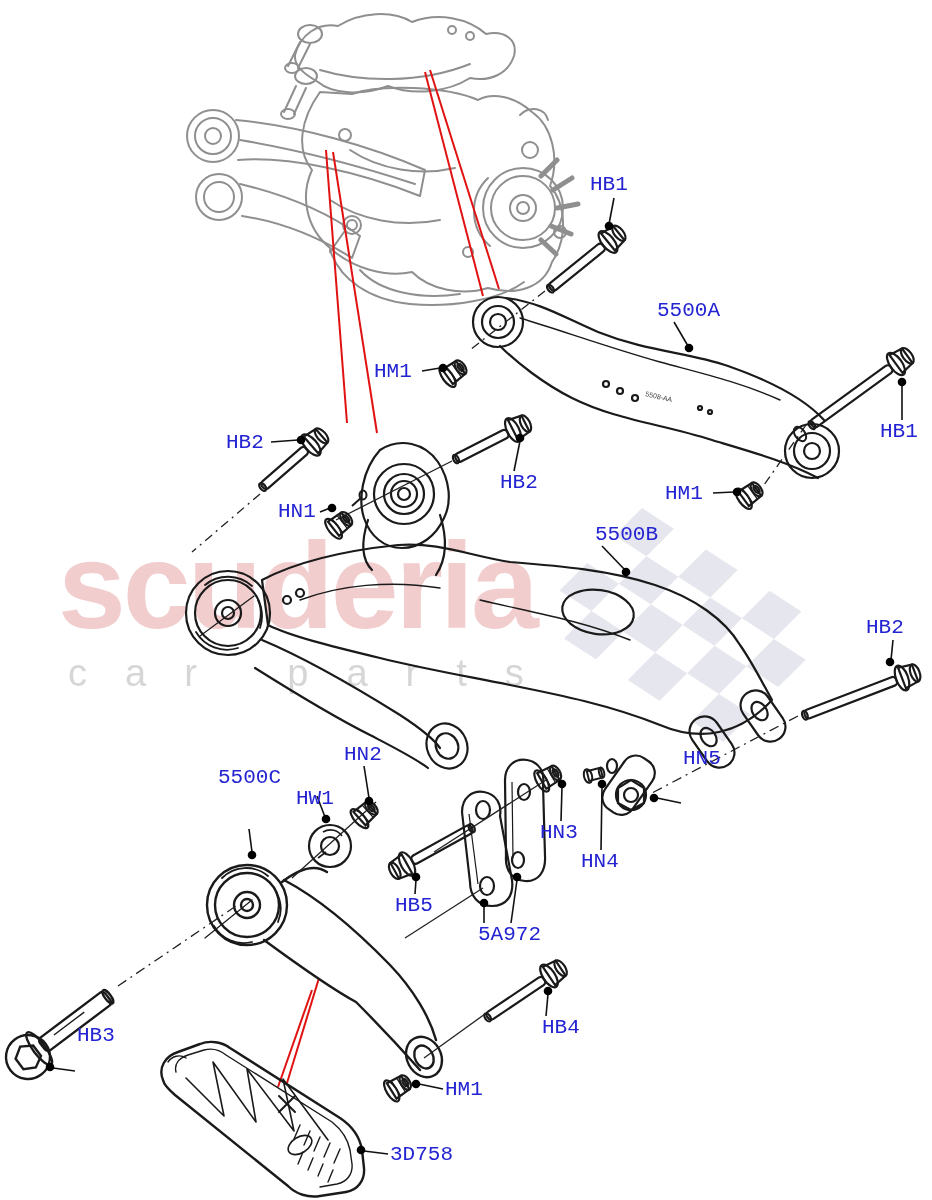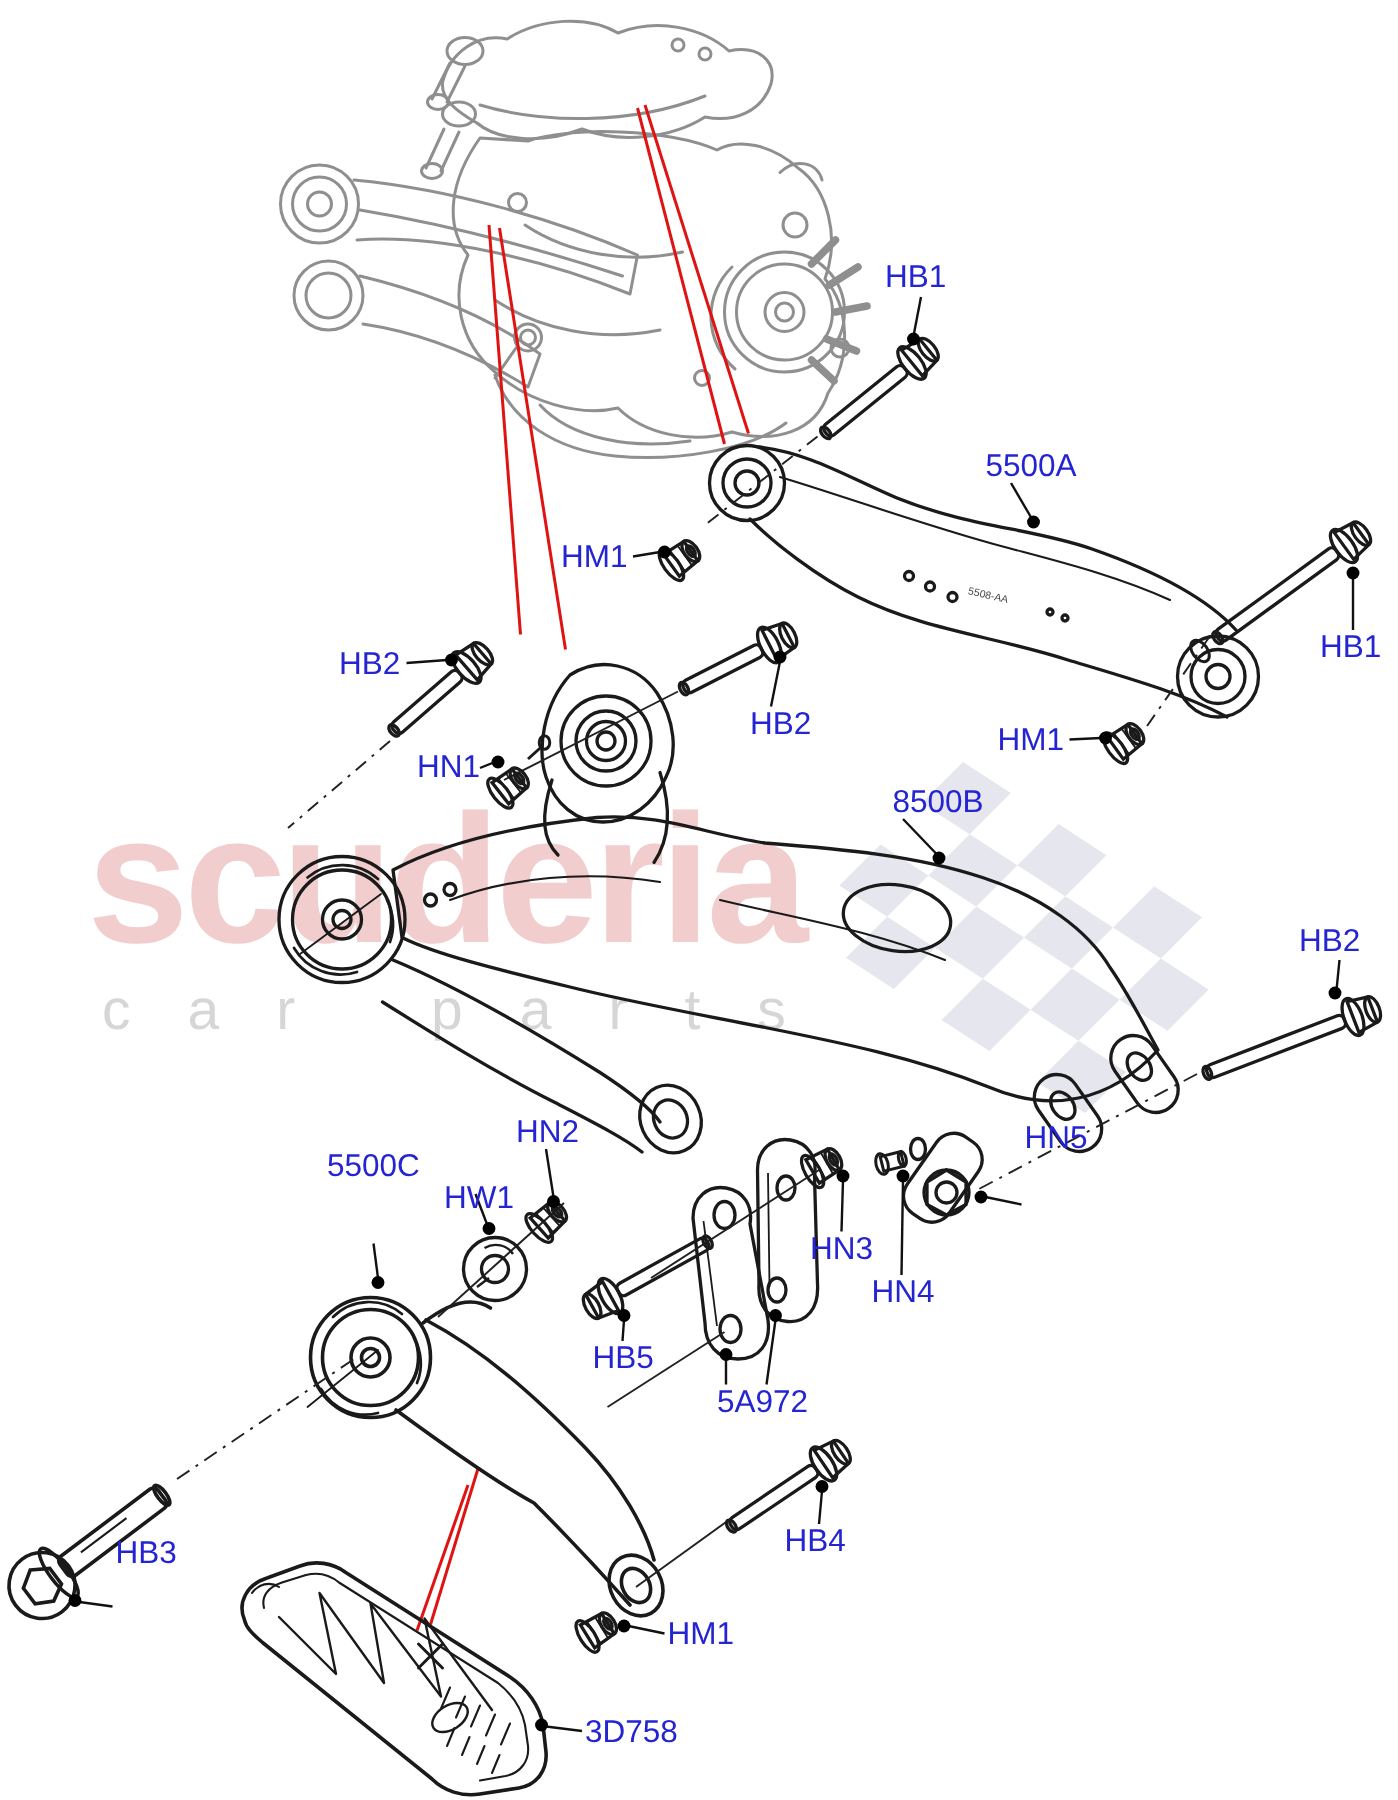"HB1" .callout { font-family: Liberation Sans, sans-serif -> Liberation Mono, monospace }
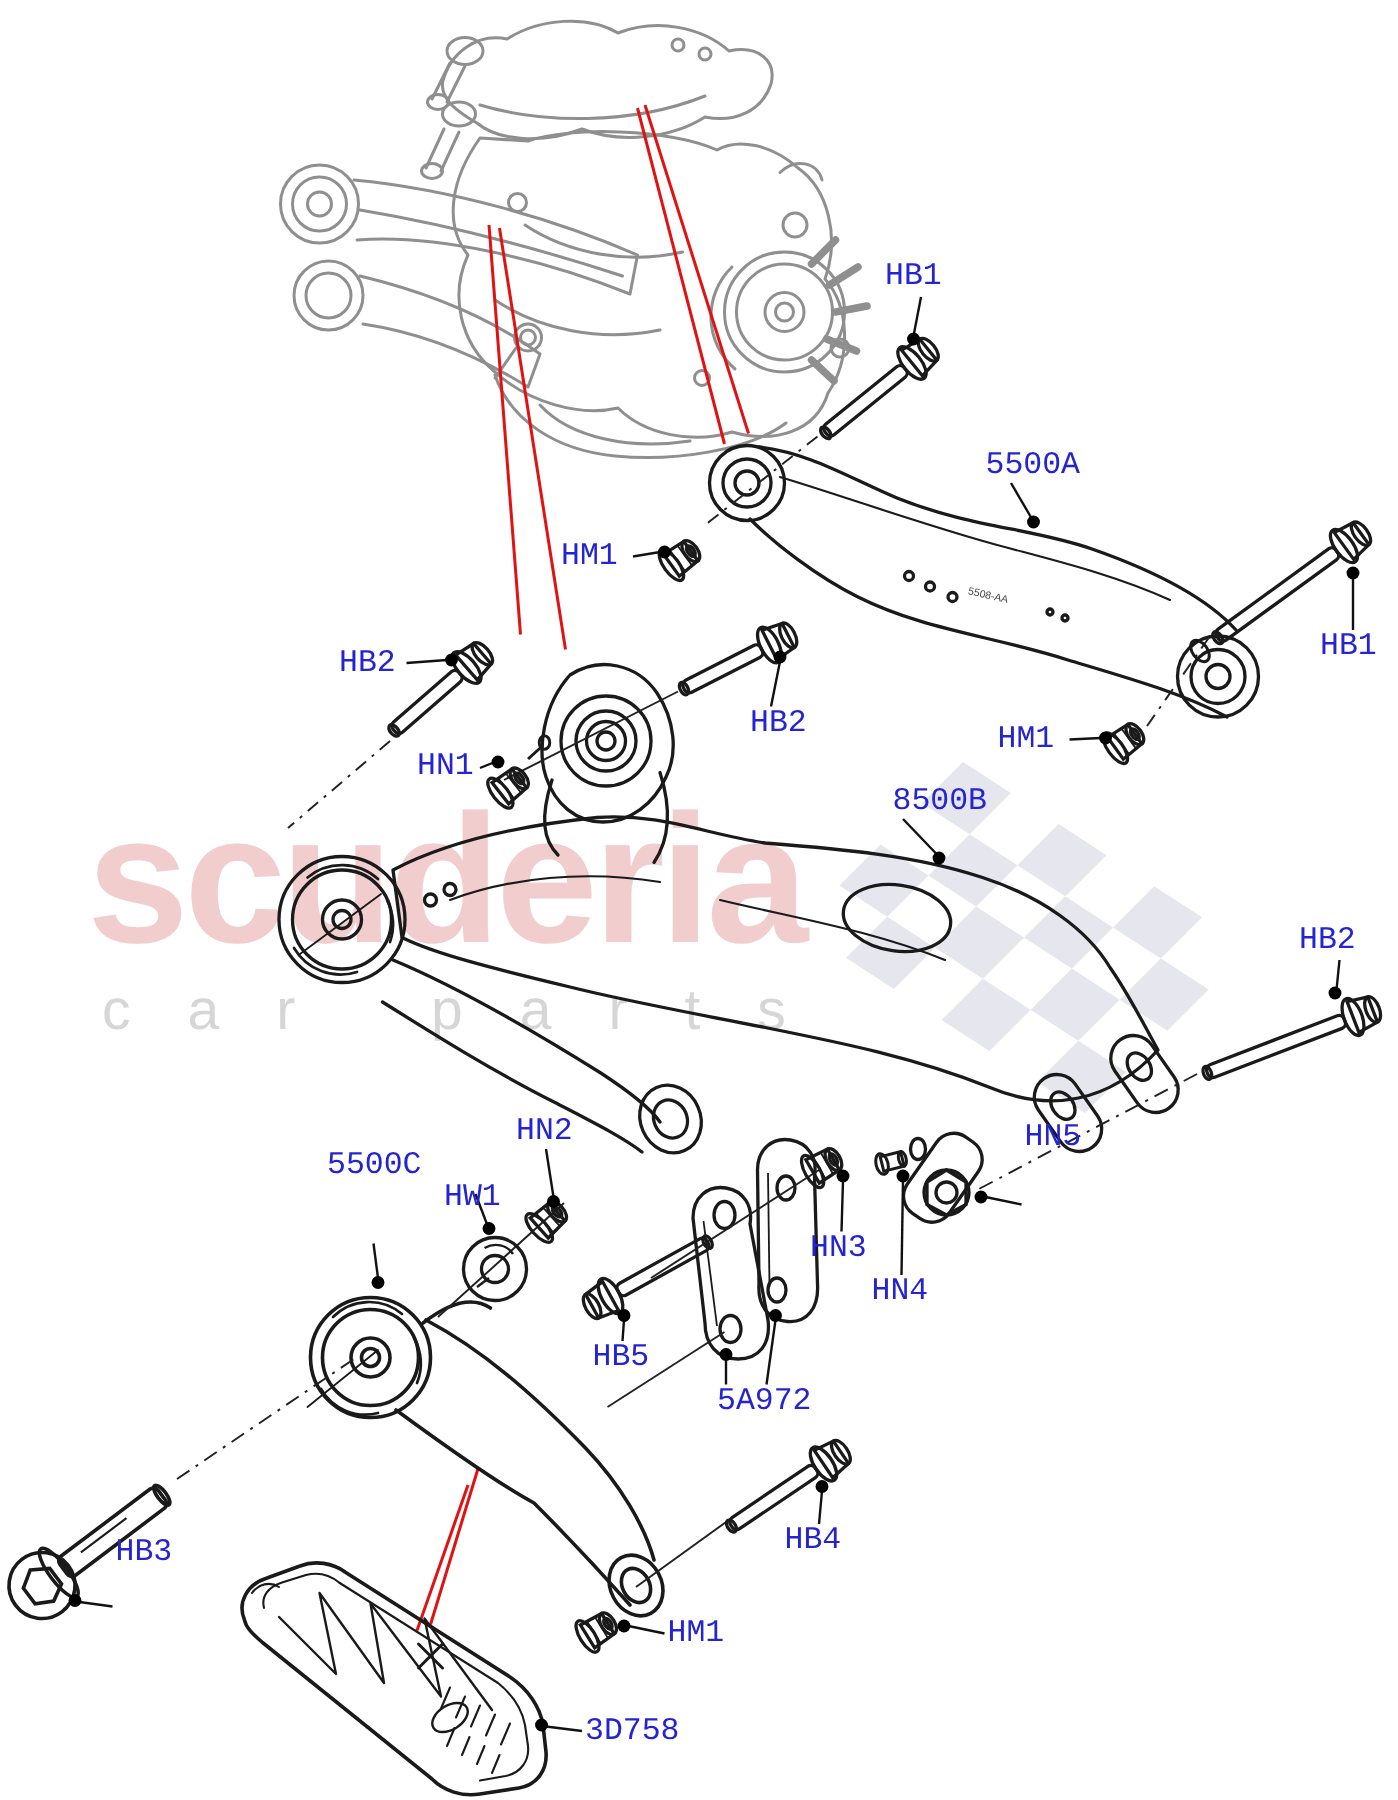"8500B" div.callout { text: 8500B -> 5500B }
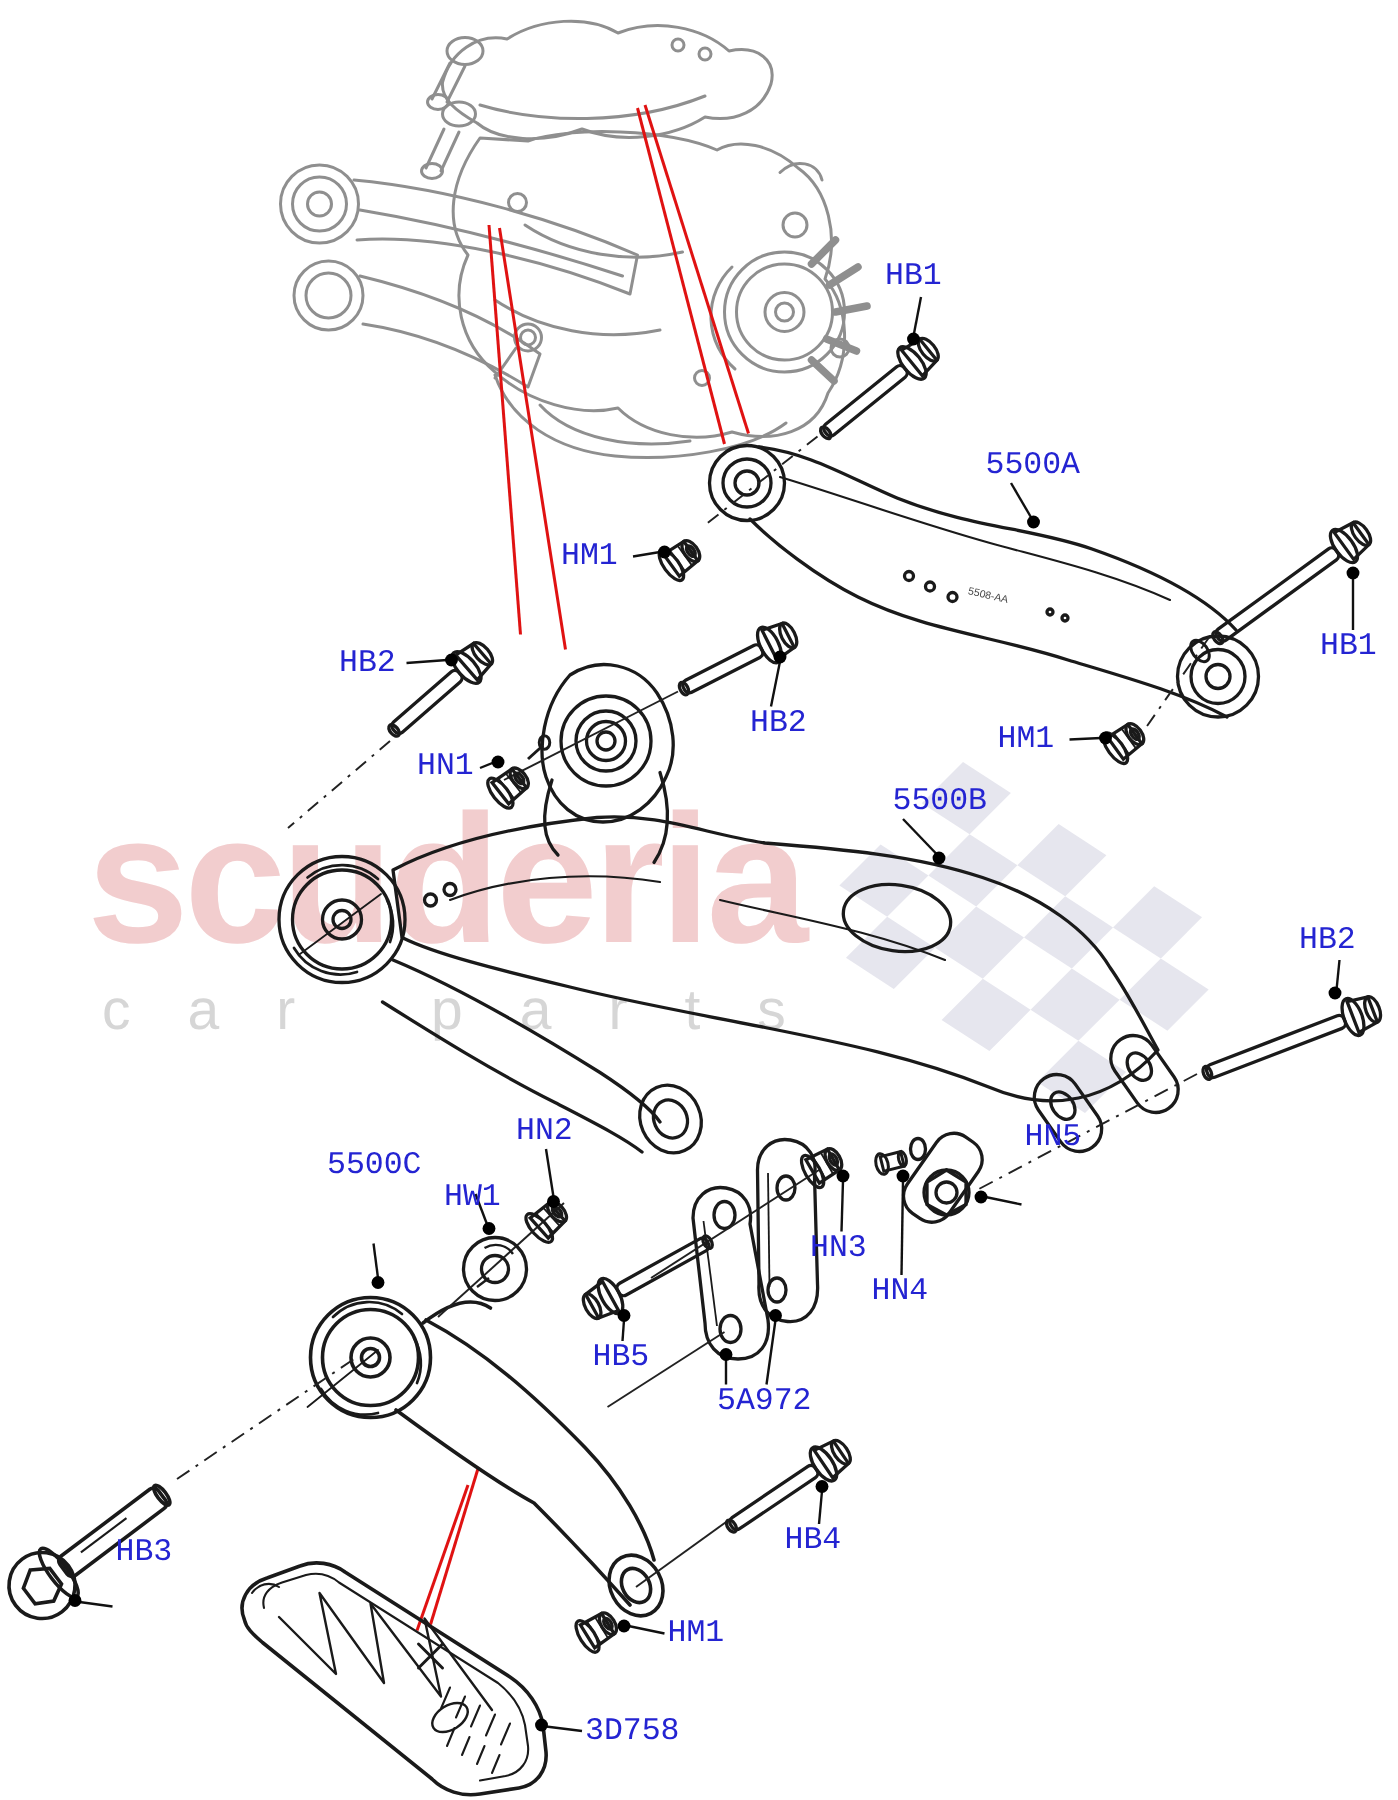"HB4" div.callout { left: 523px -> 542px }
